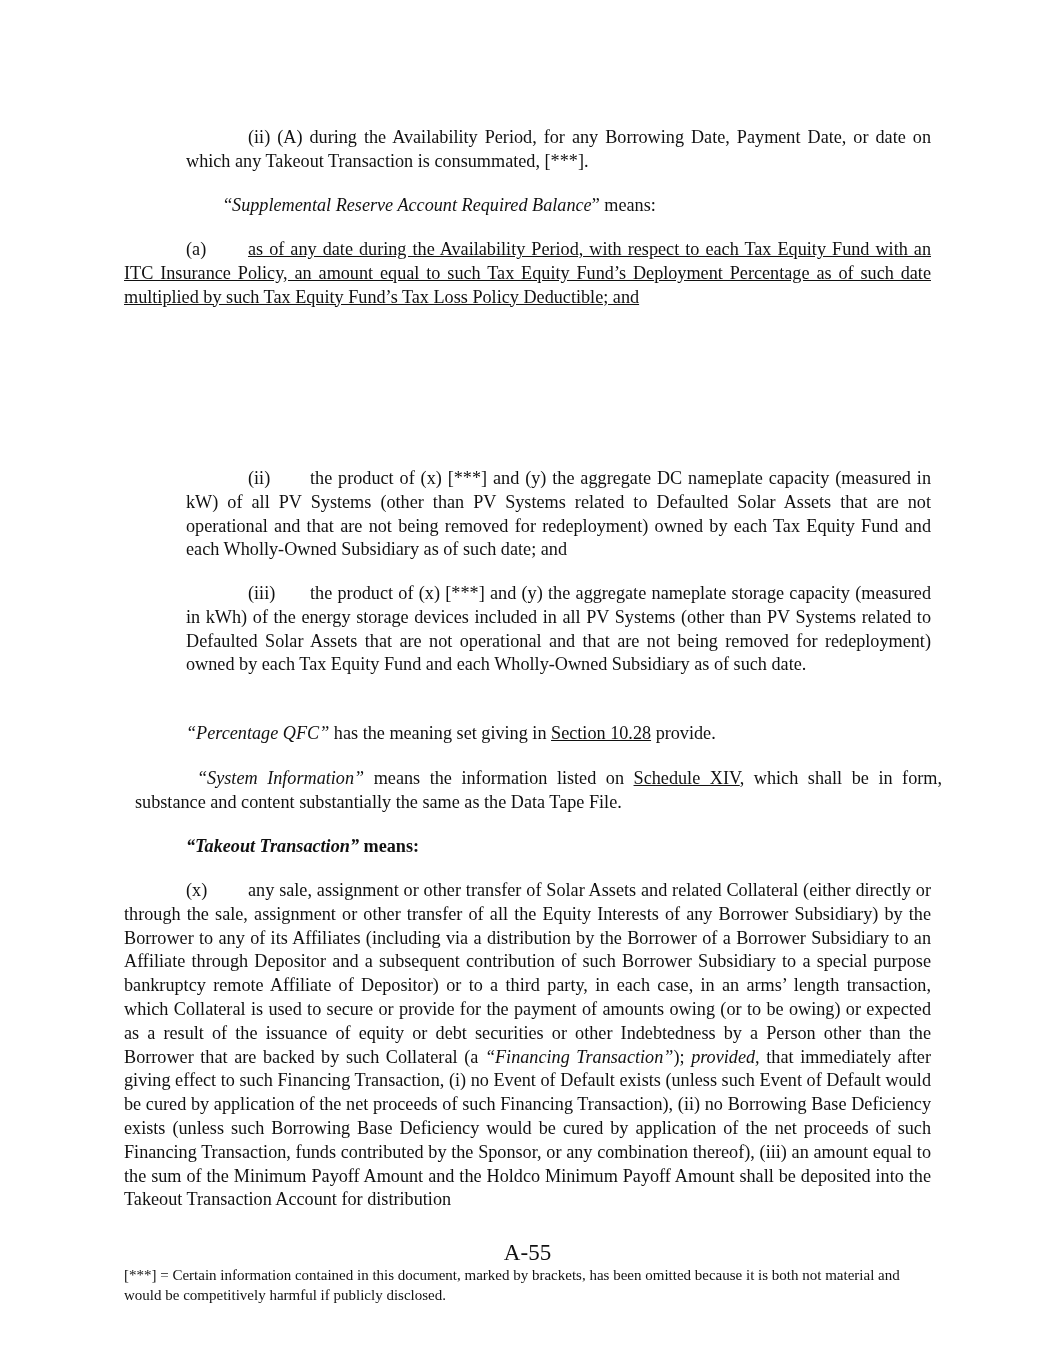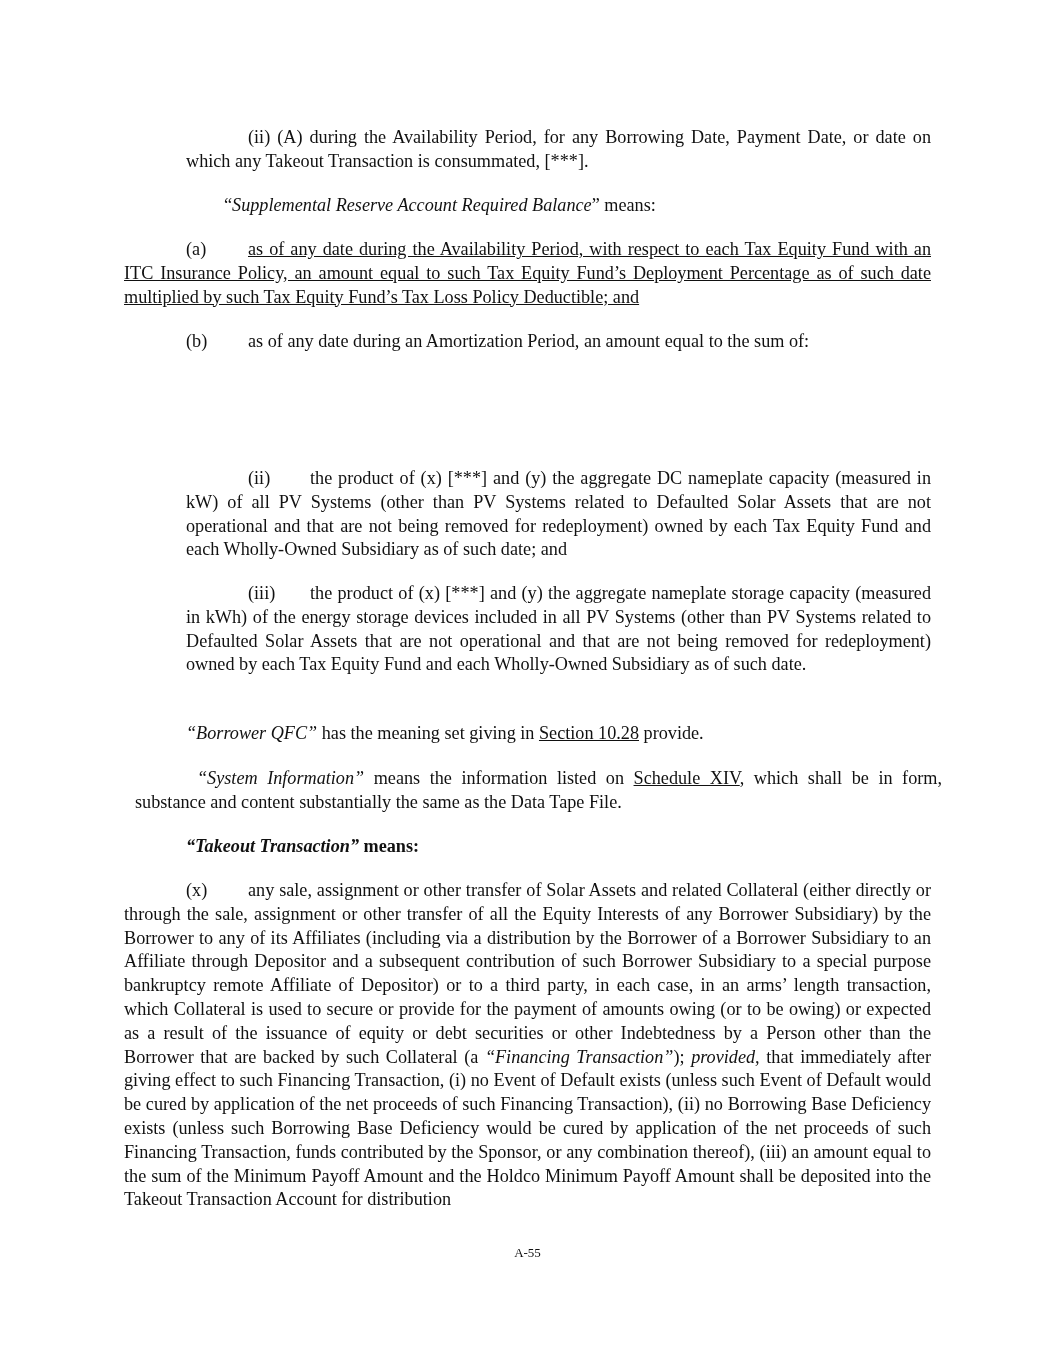"(b) as of any date" p.p { html: <p><span></span><span>(b)</span><span>as of any date during an Amortization Period, an amount equal to the sum of:</span></p> -> none }
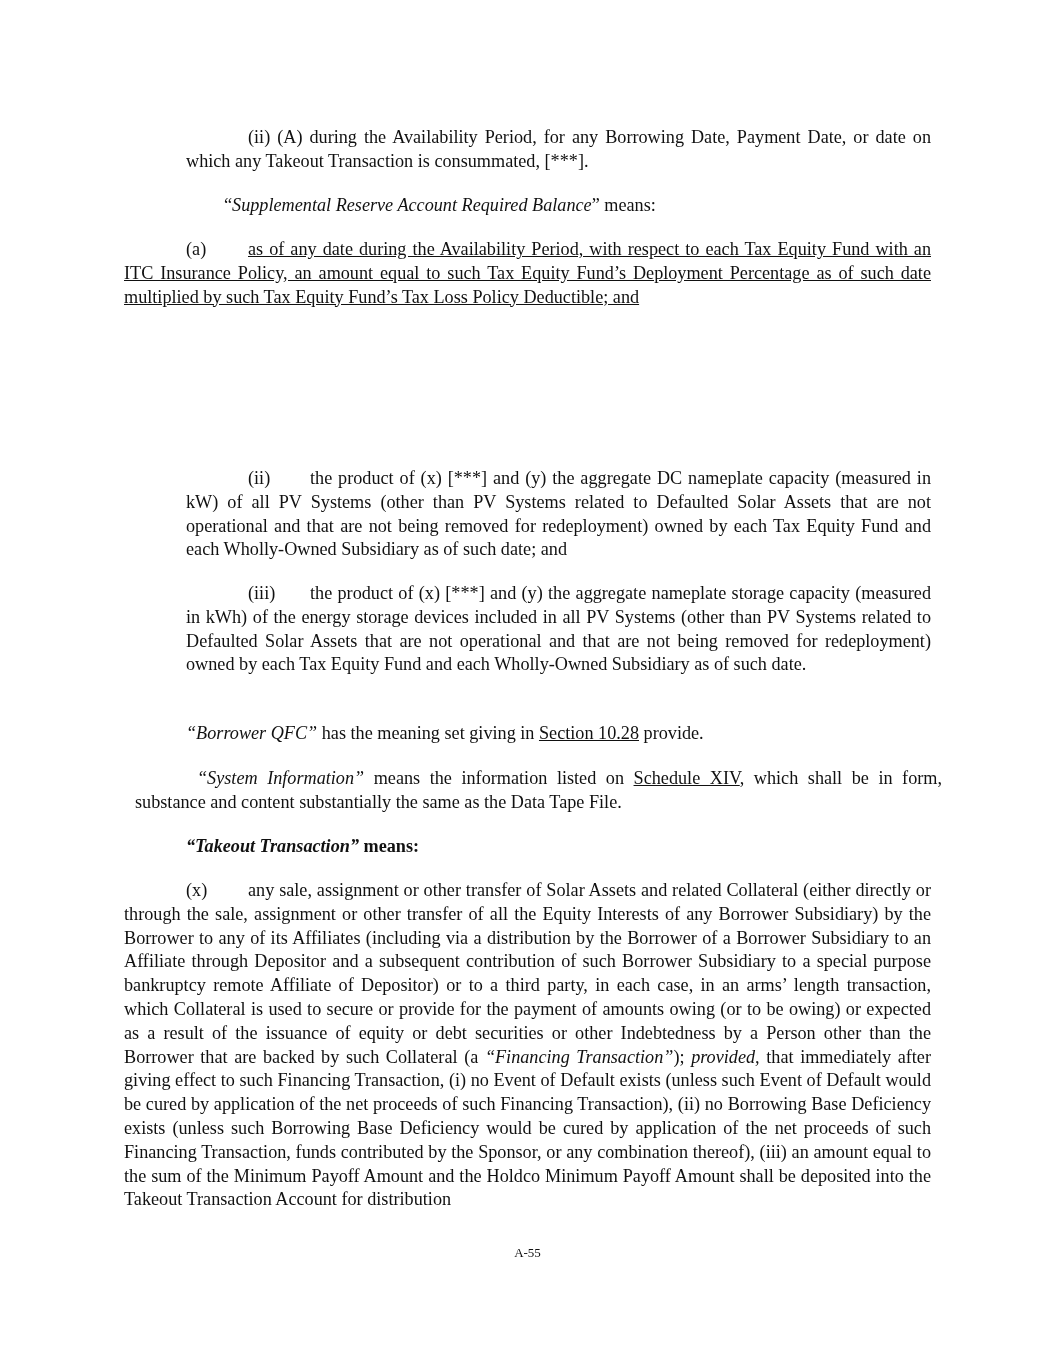"“Borrower QFC”" span.i { text: Borrower -> Percentage }
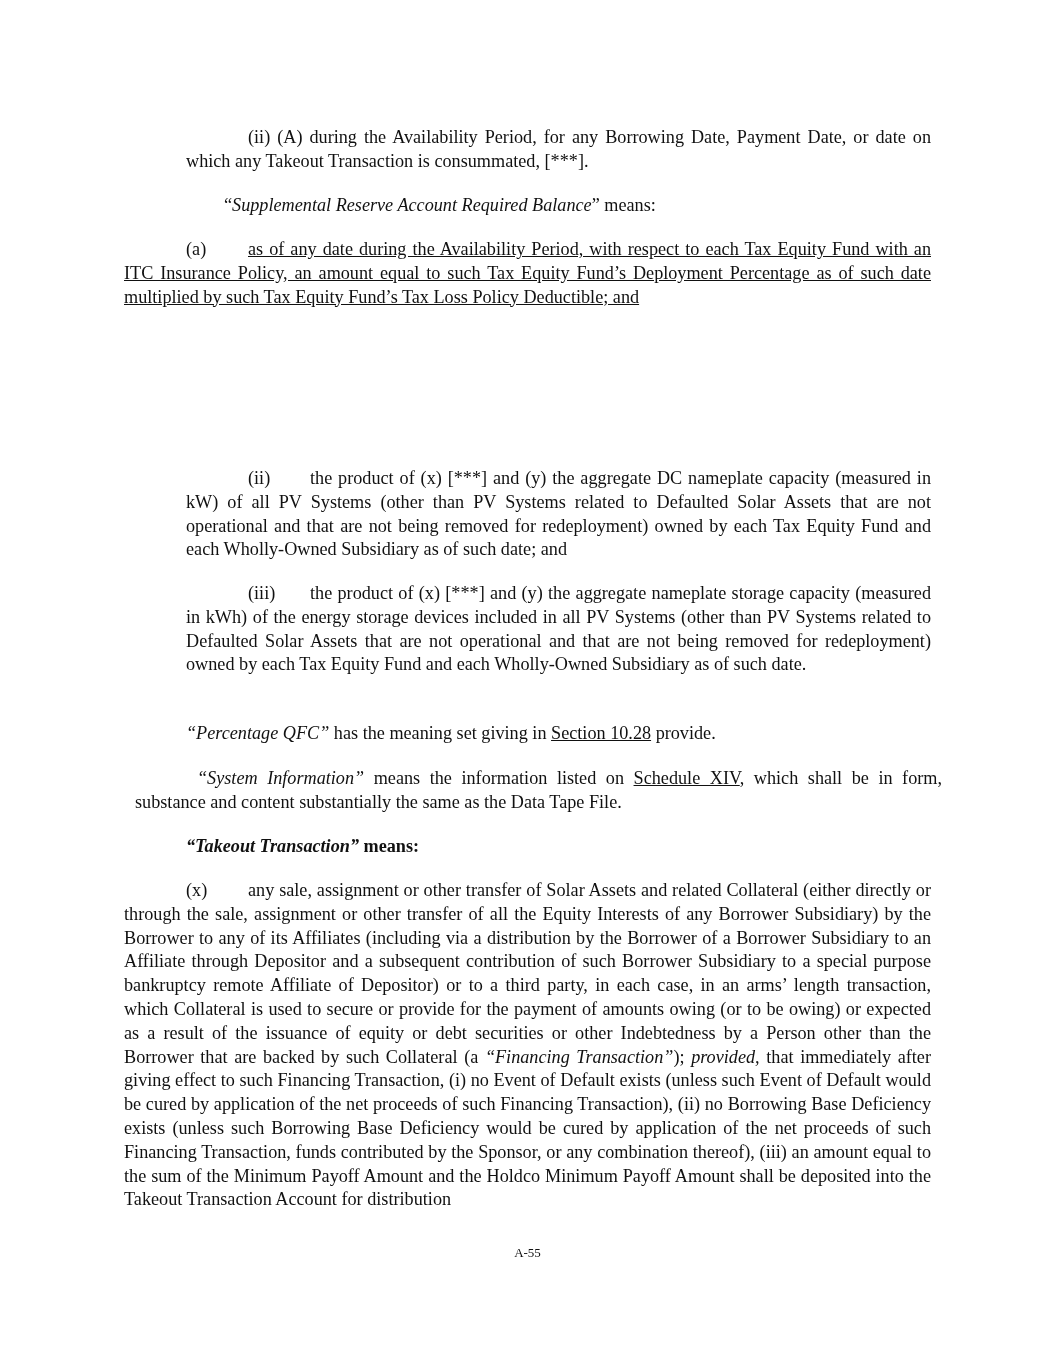"A-55" .pagenum { font-size: 13px -> 23px }
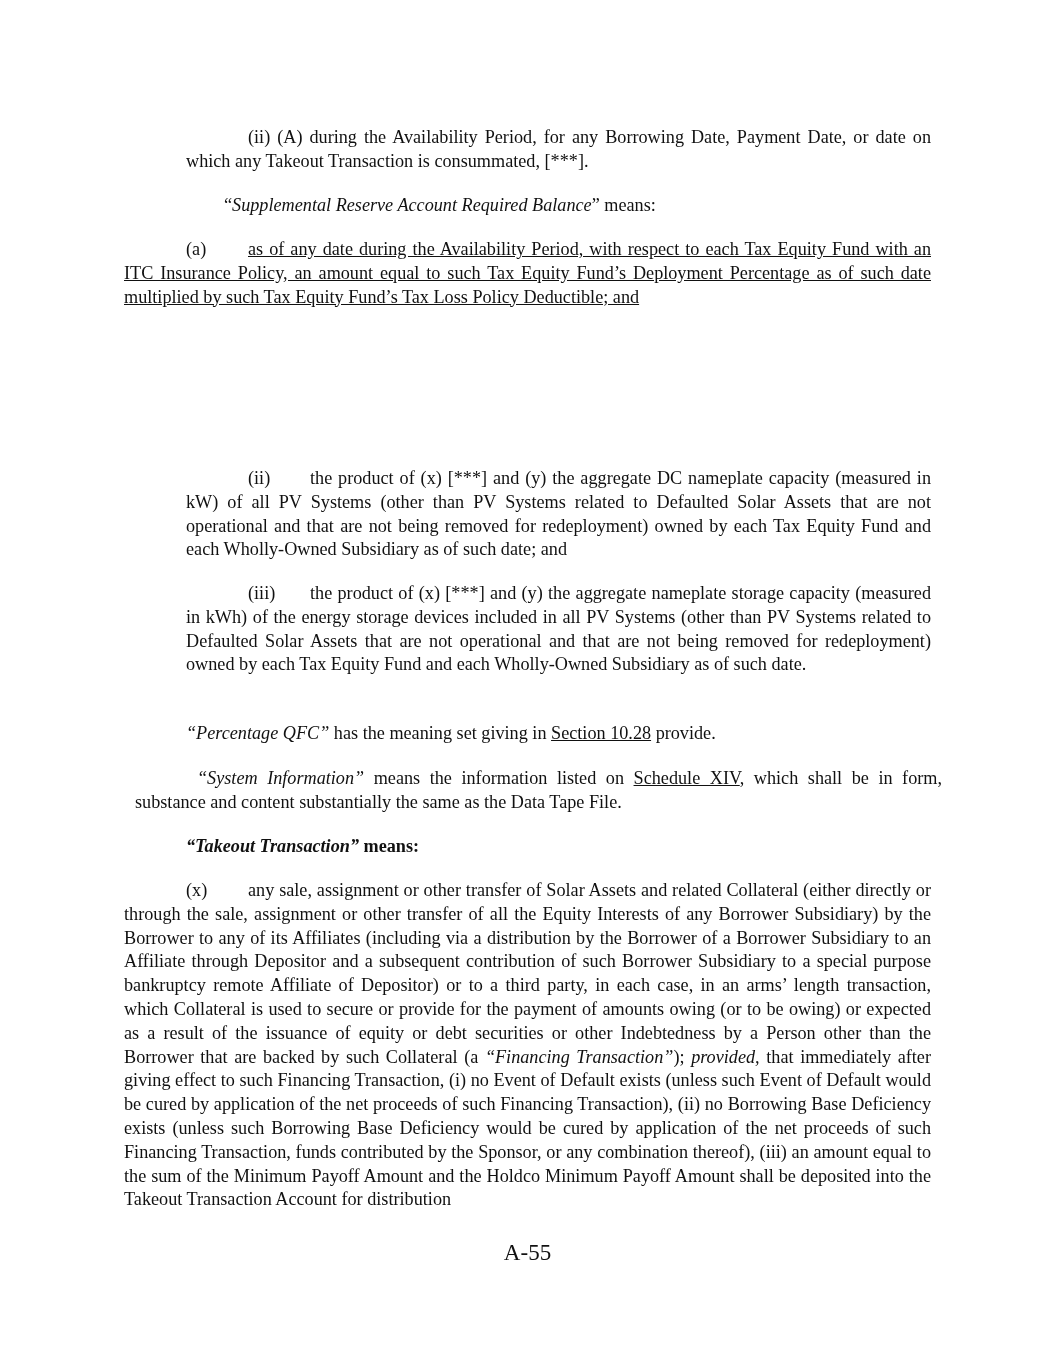"[***] = Certain information contained" div.footnote { html: none -> <div>[***] = Certain information contained in this document, marked by brackets, has been omitted because it is both not material and would be competitively harmful if publicly disclosed.</div> }
